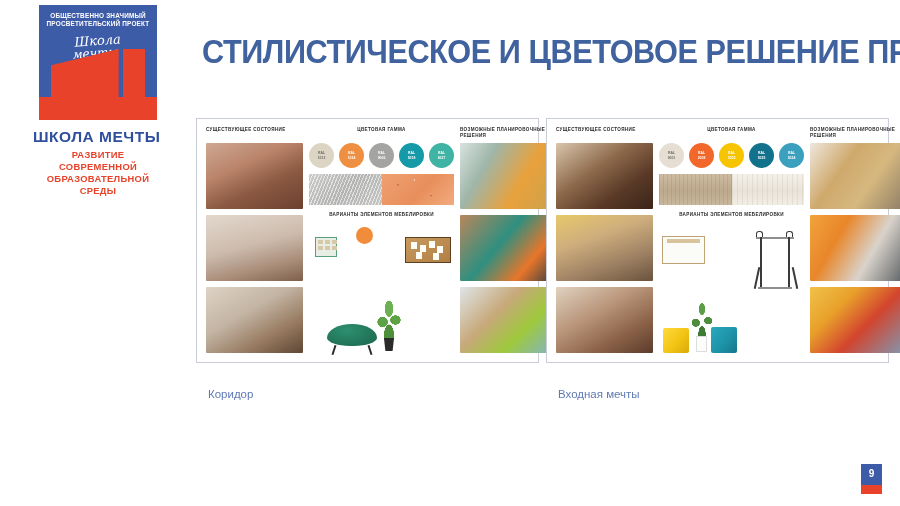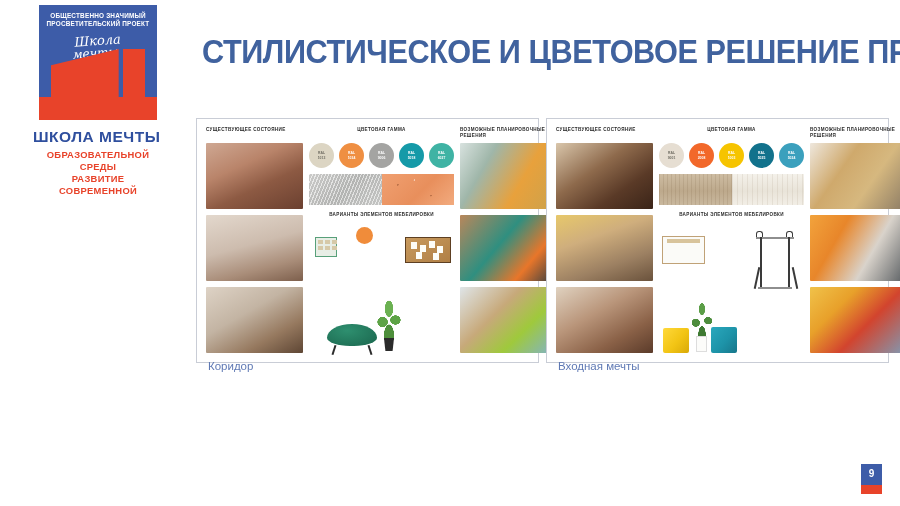"ОБРАЗОВАТЕЛЬНОЙ СРЕДЫ" div { order: before "РАЗВИТИЕ СОВРЕМЕННОЙ" -> after "РАЗВИТИЕ СОВРЕМЕННОЙ" }
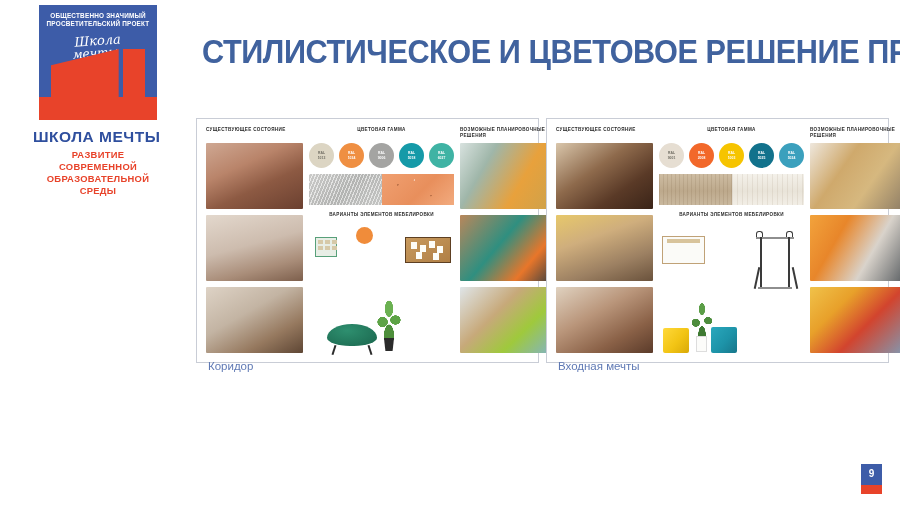"Коридор" .caption { top: 360px -> 388px }
